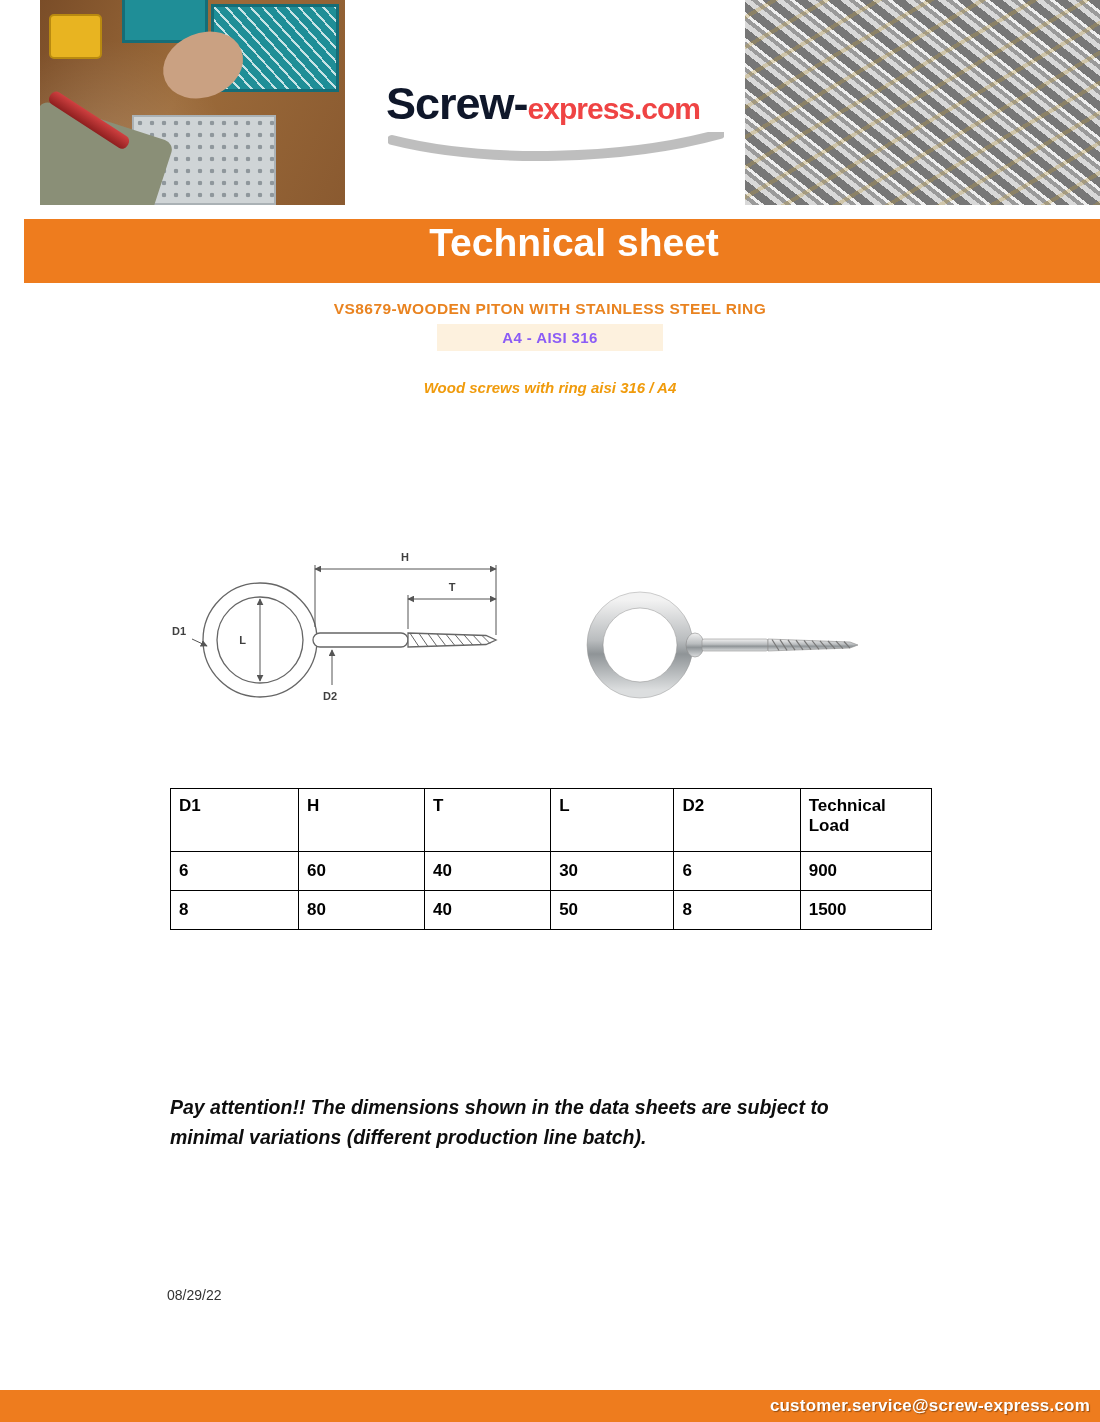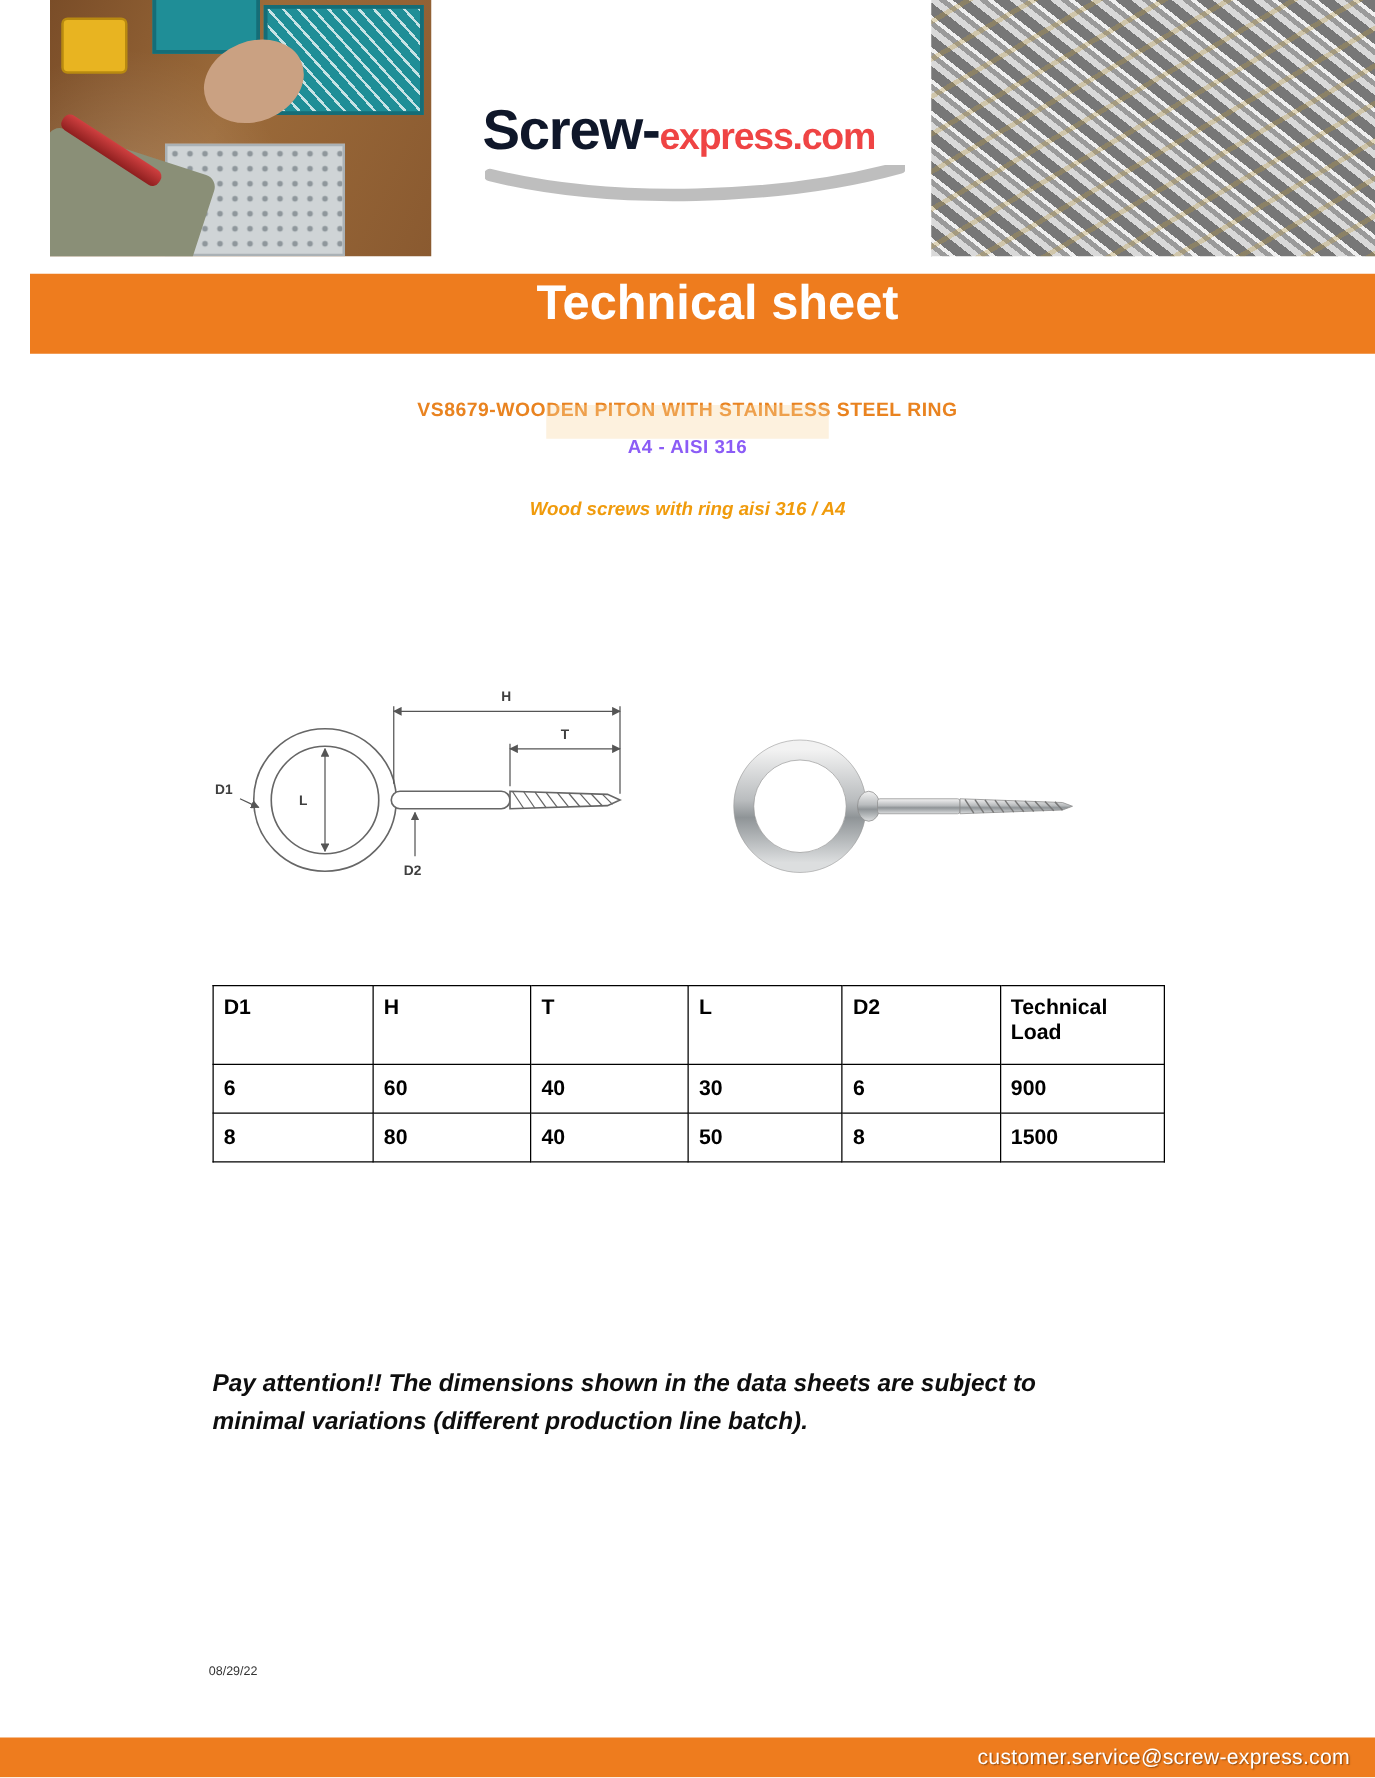"VS8679-WOODEN PITON WITH STAINLESS STEEL" .ptitle,.psub,.pit,.pen { margin-top: 20px -> none }
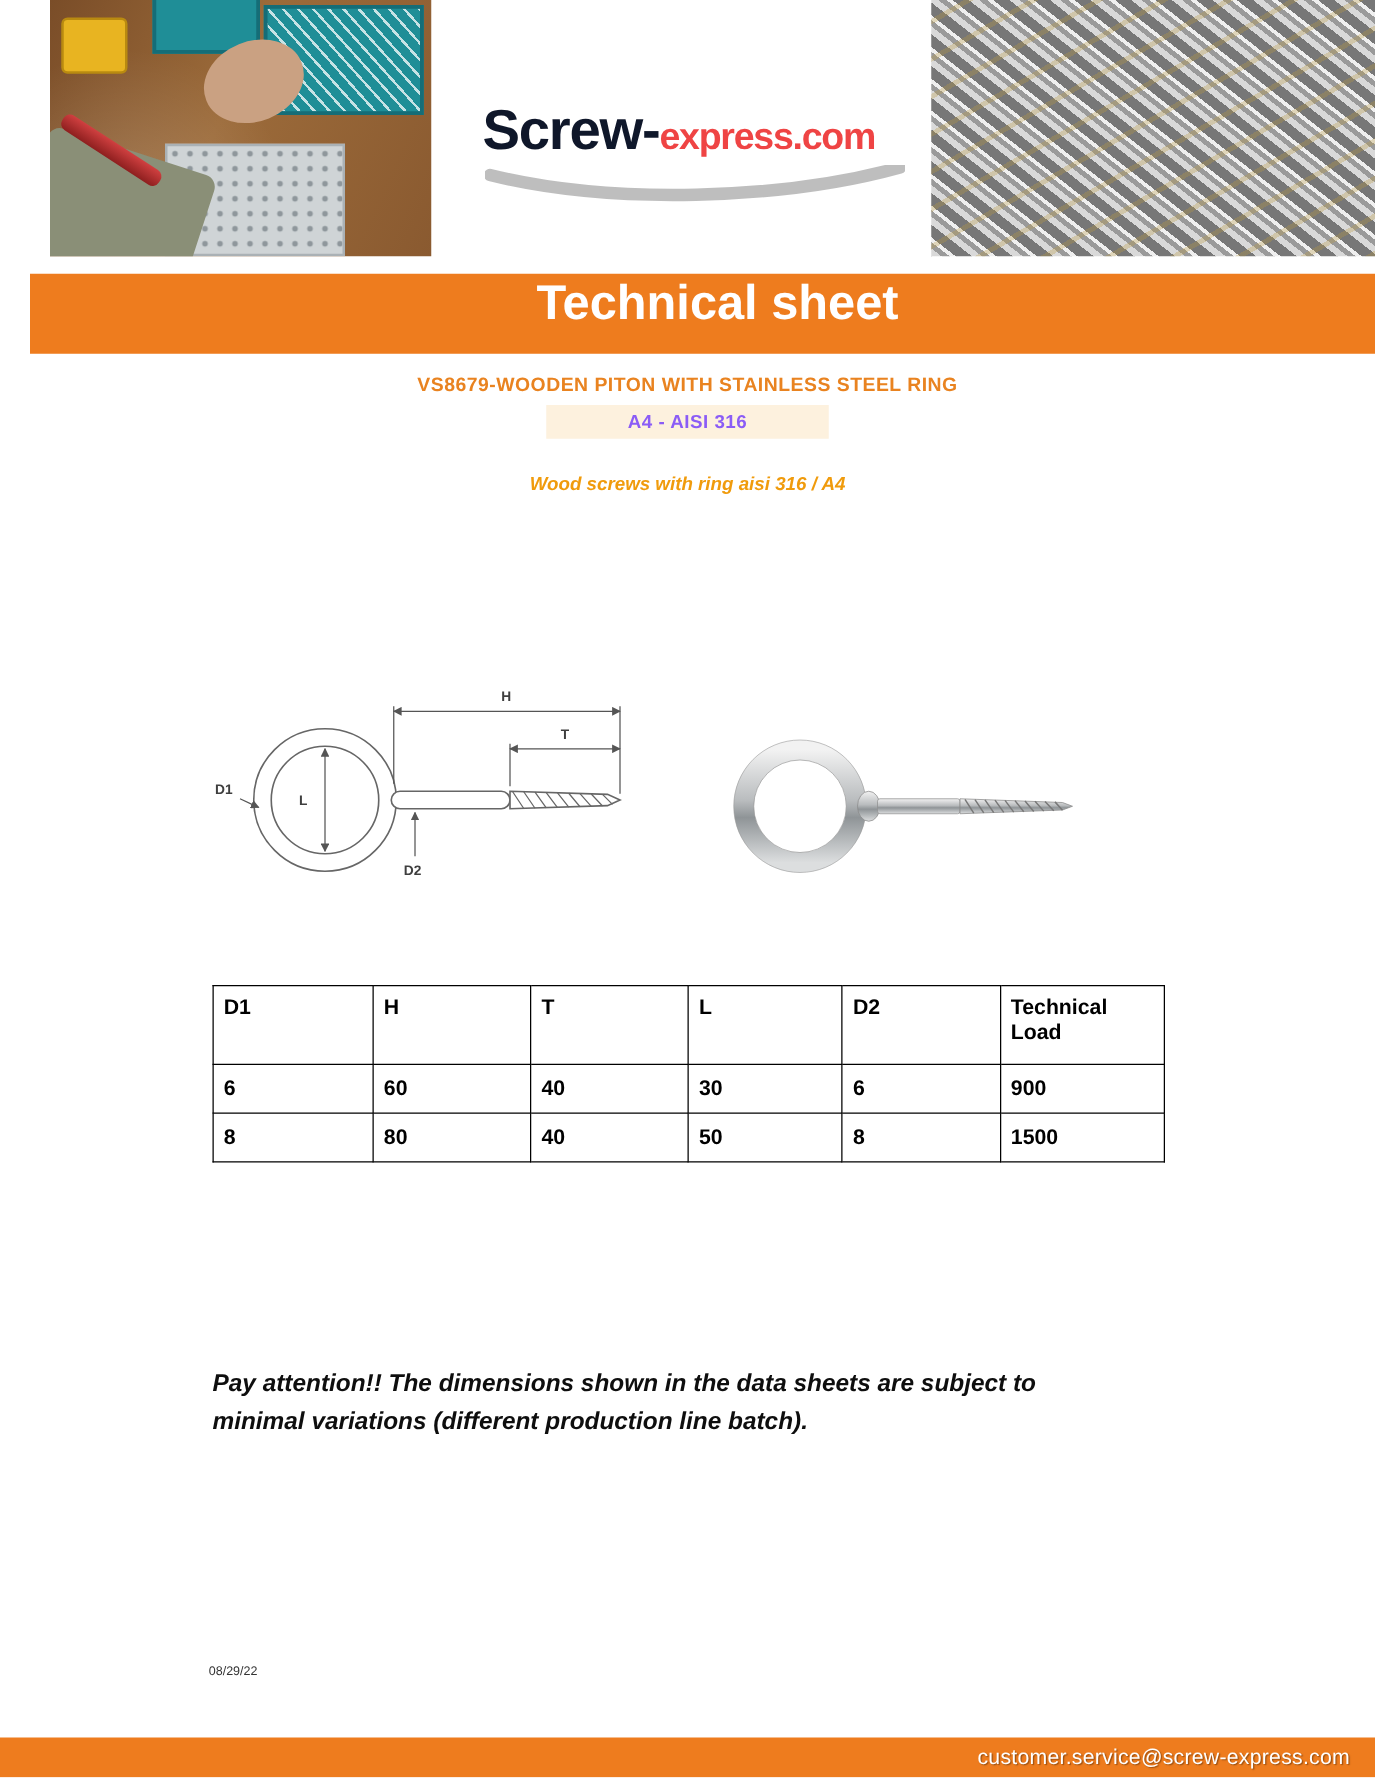"08/29/22" .date { font-size: 10px -> 14px; top: 1332px -> 1287px }
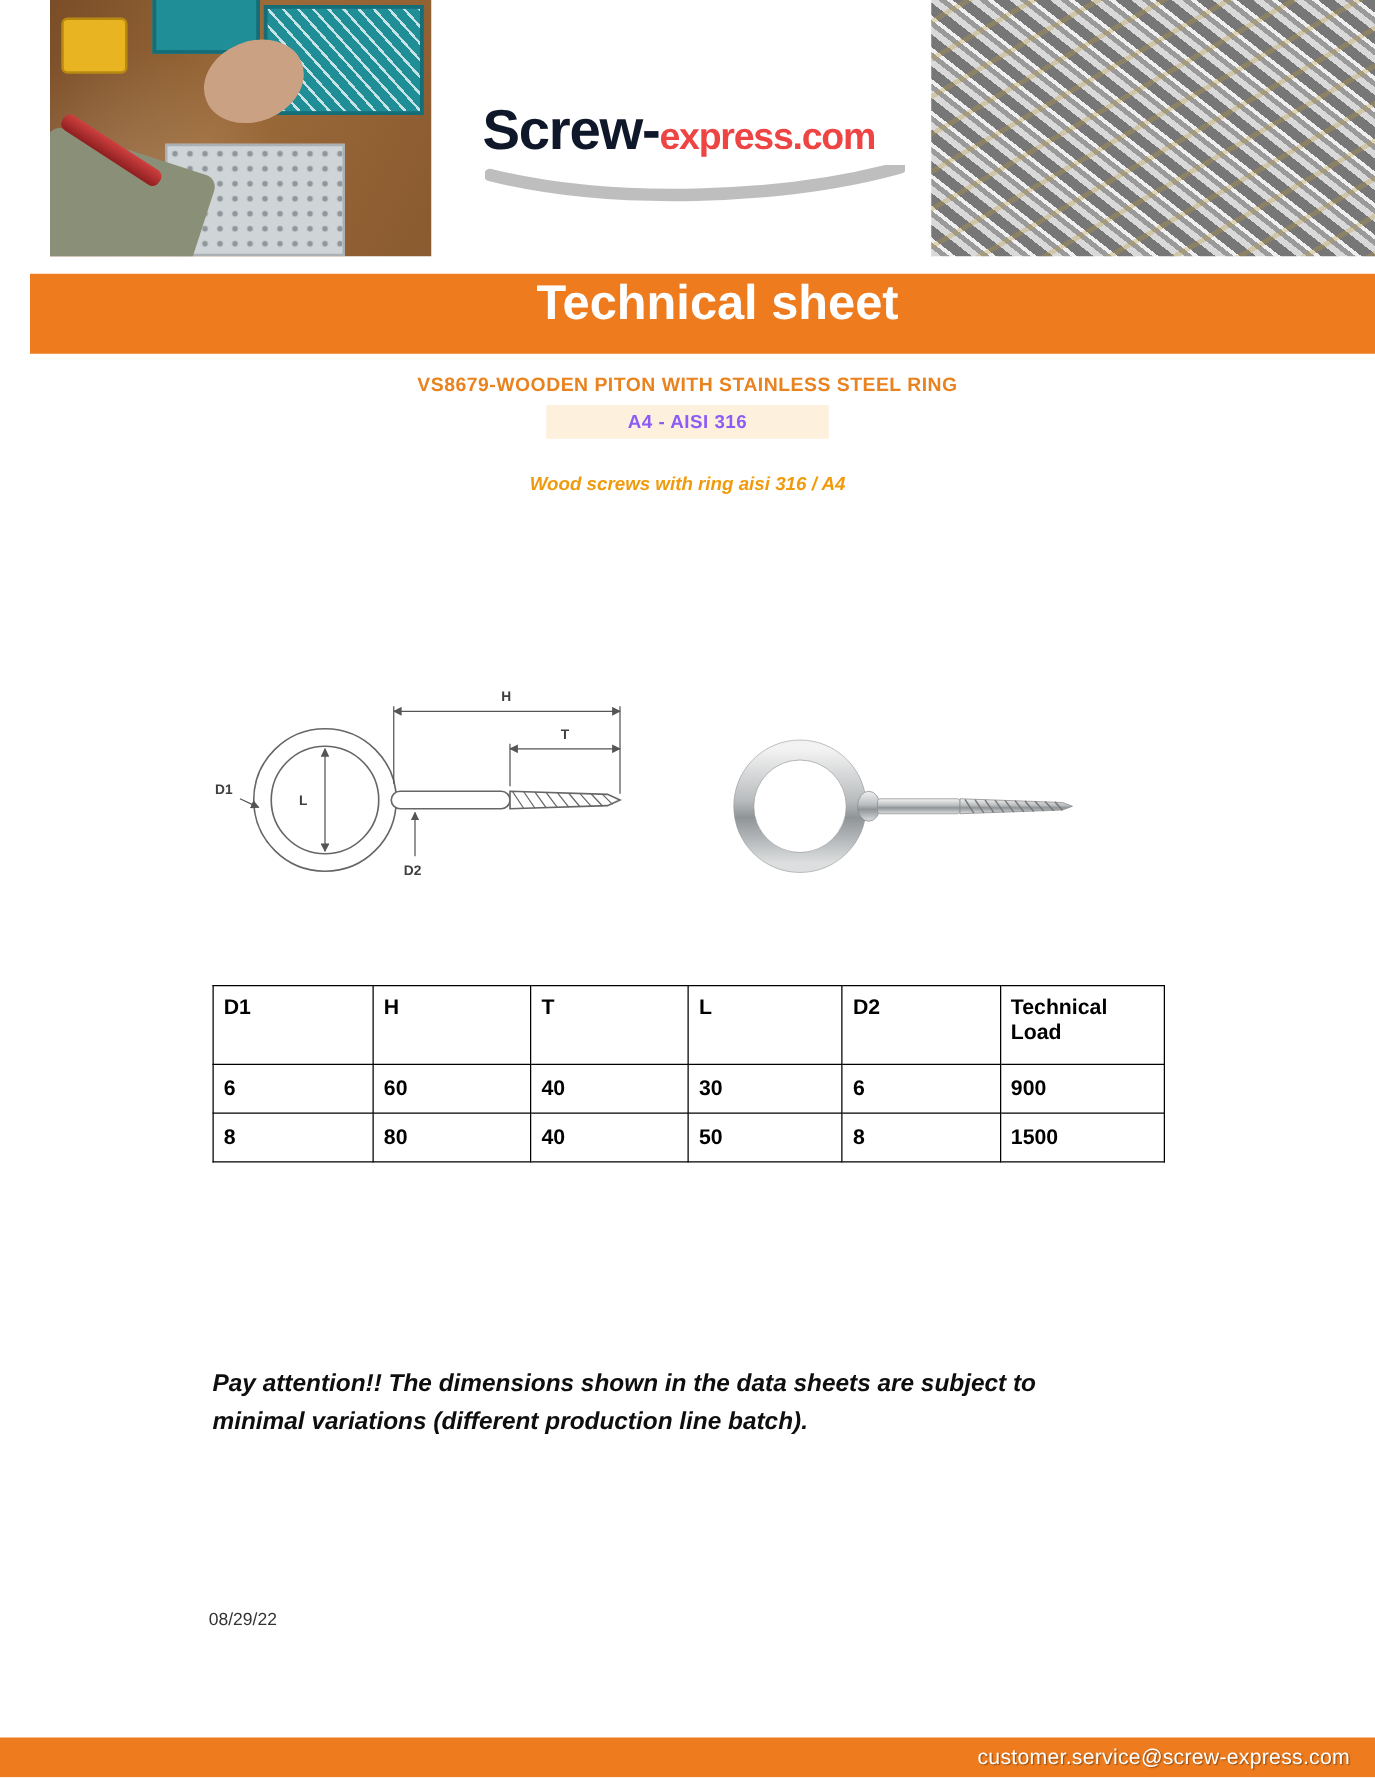"customer.service@screw-express.com" .footer span { font-weight: 400 -> 700; padding-right: 20px -> 10px }
